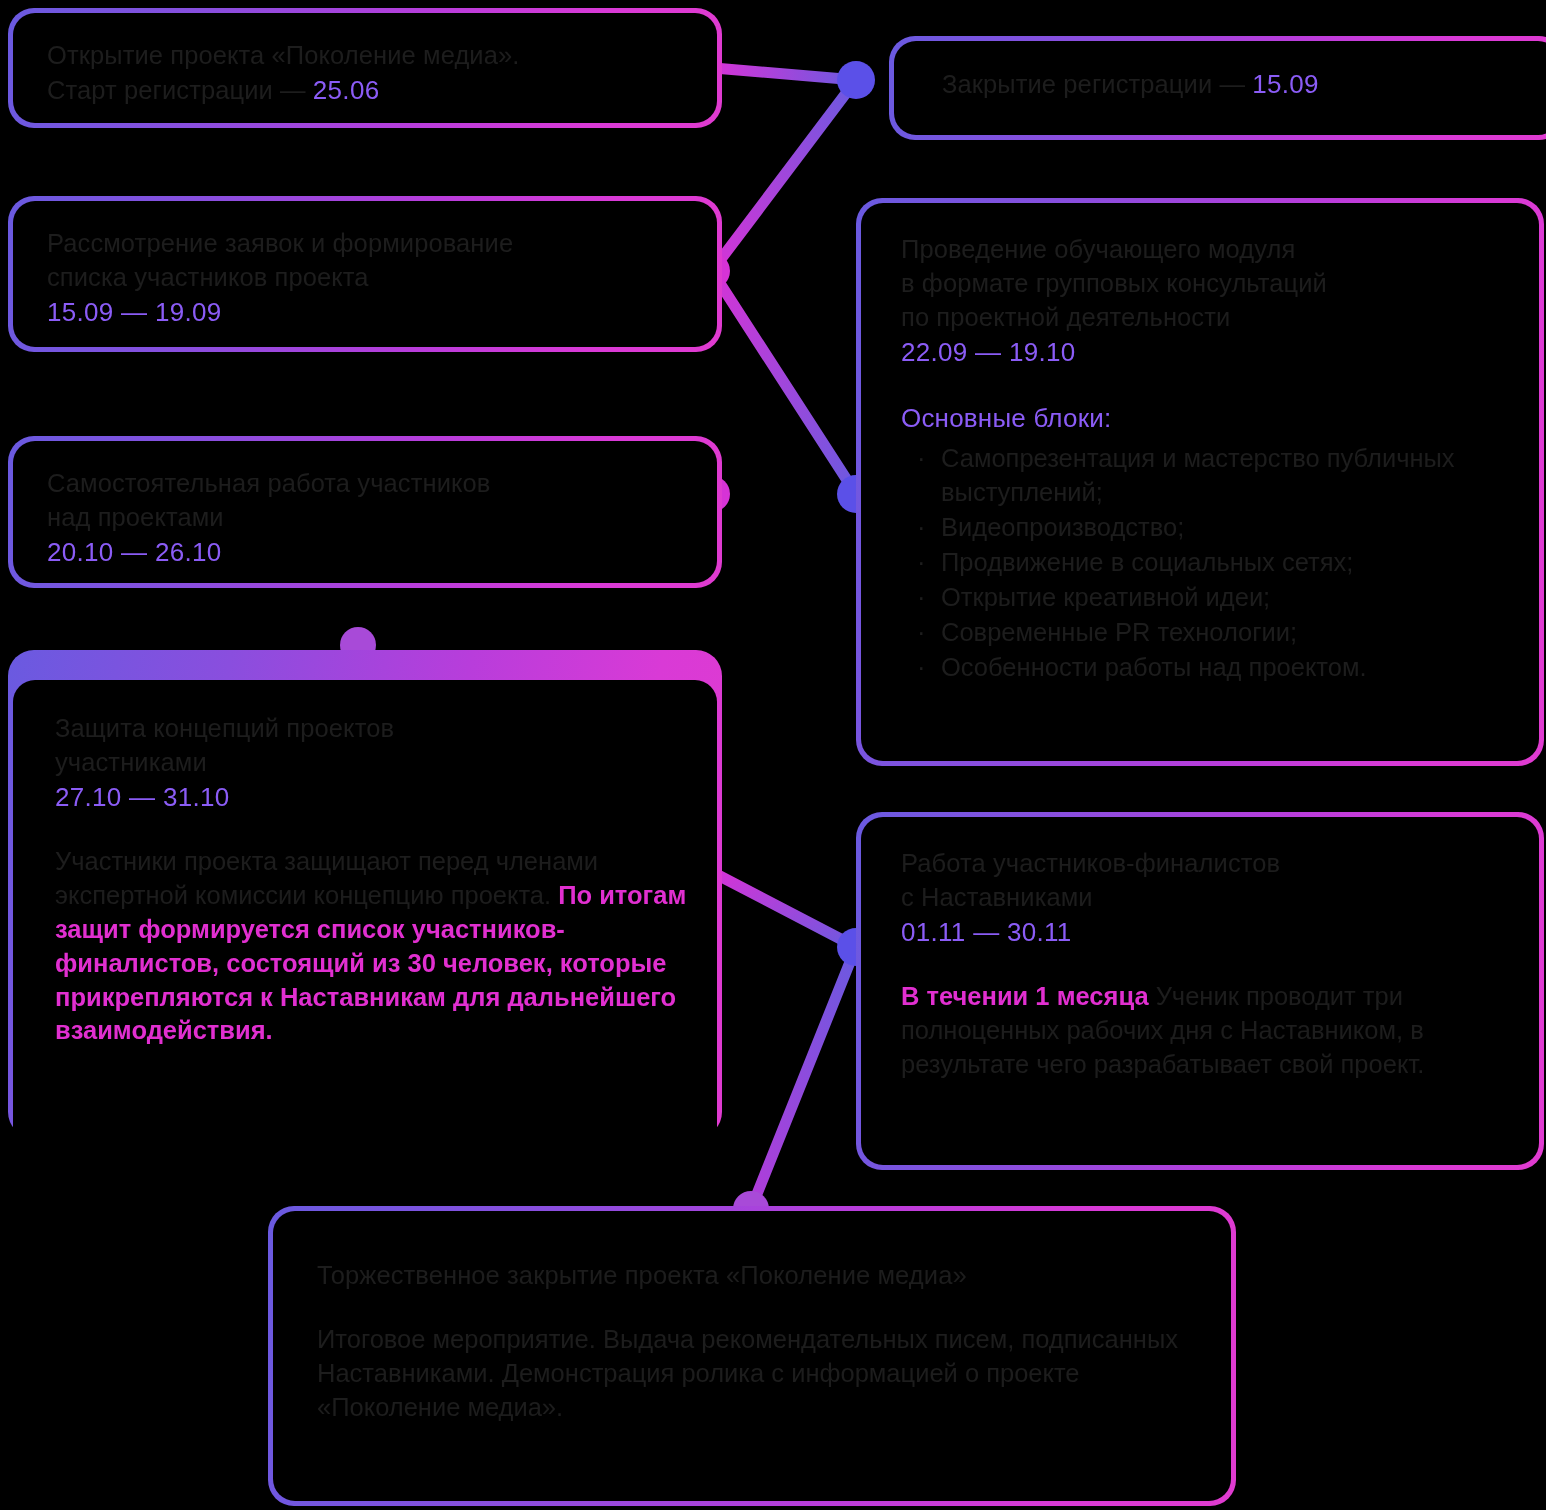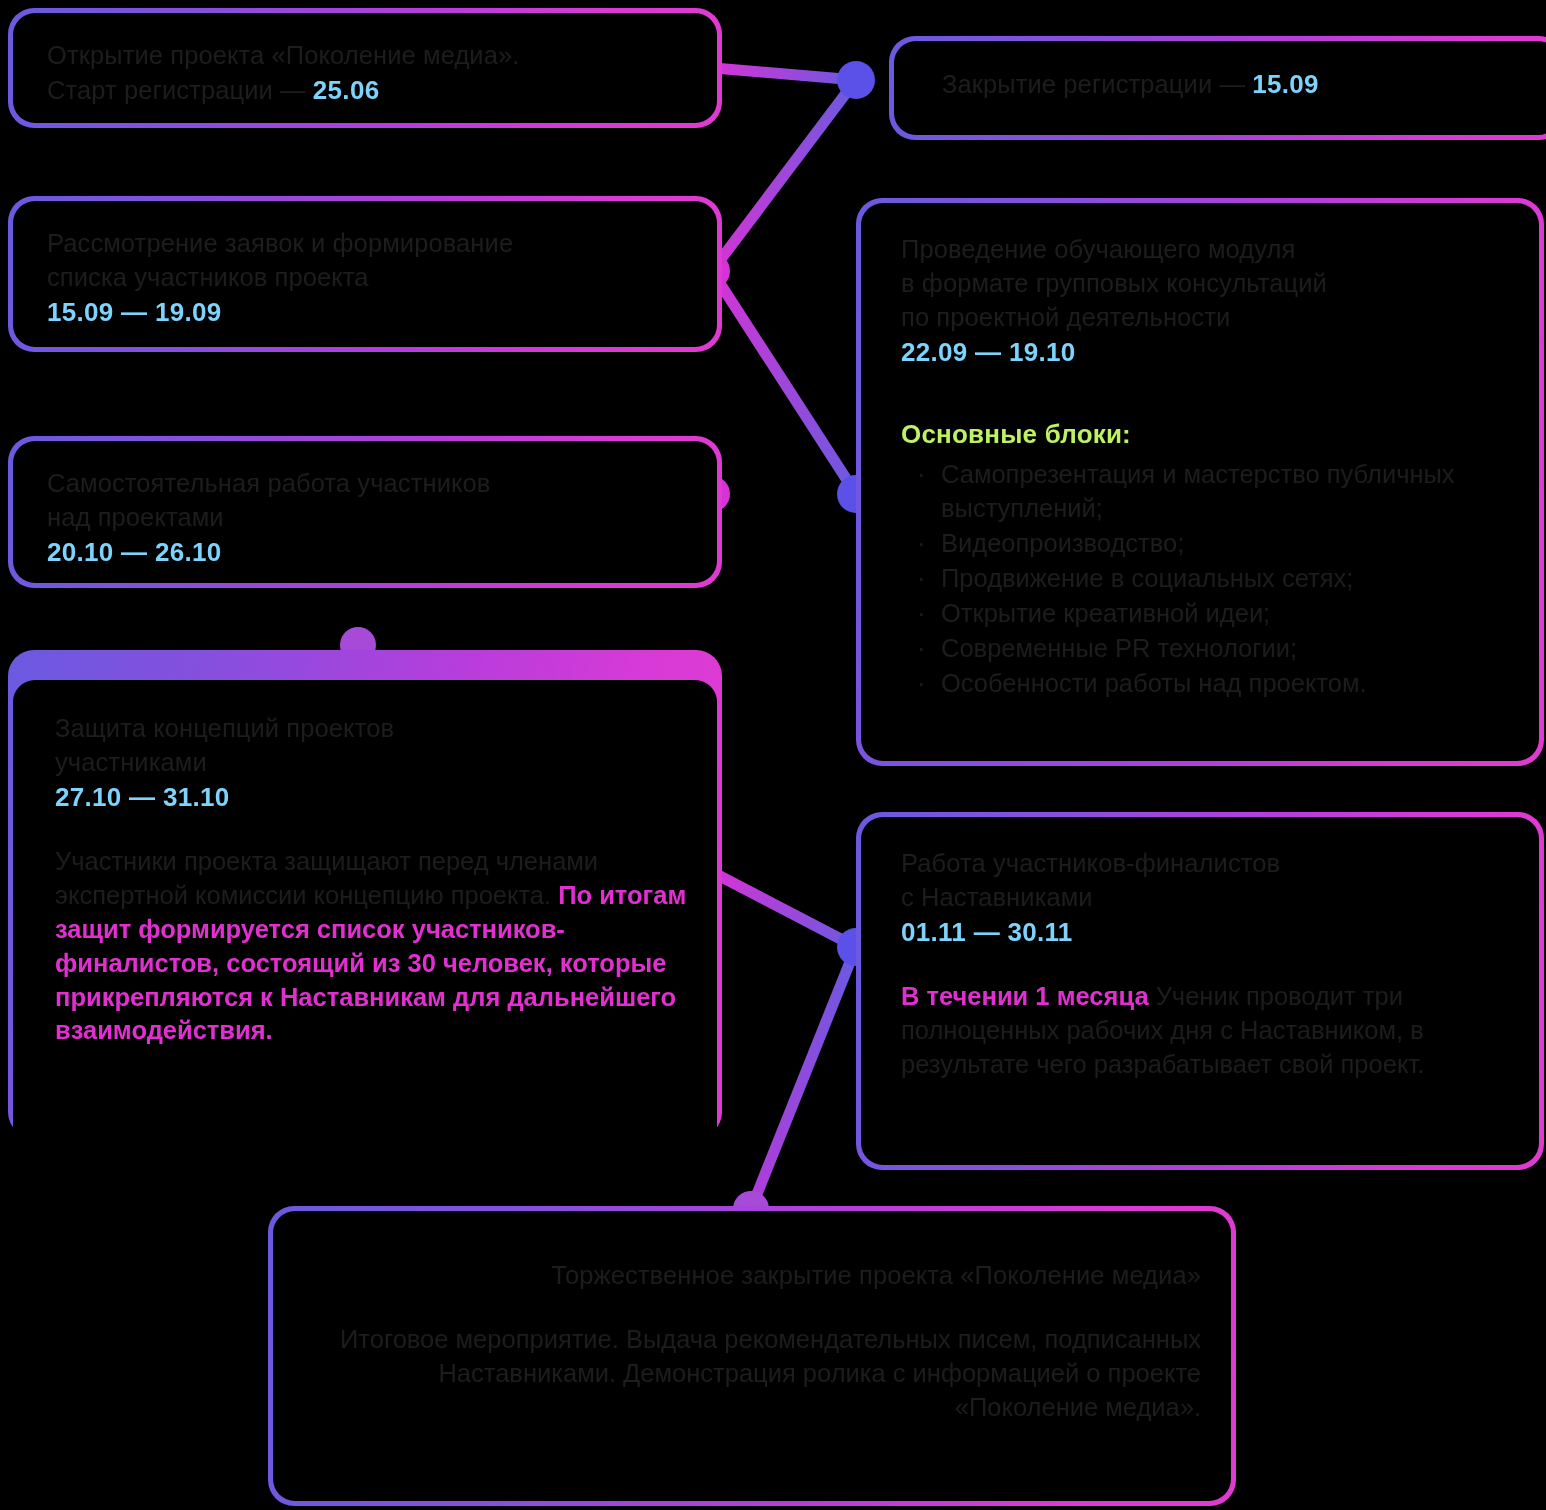"25.06" .date { color: #7dd3fc -> #8b5cf6; font-weight: 700 -> 400 }
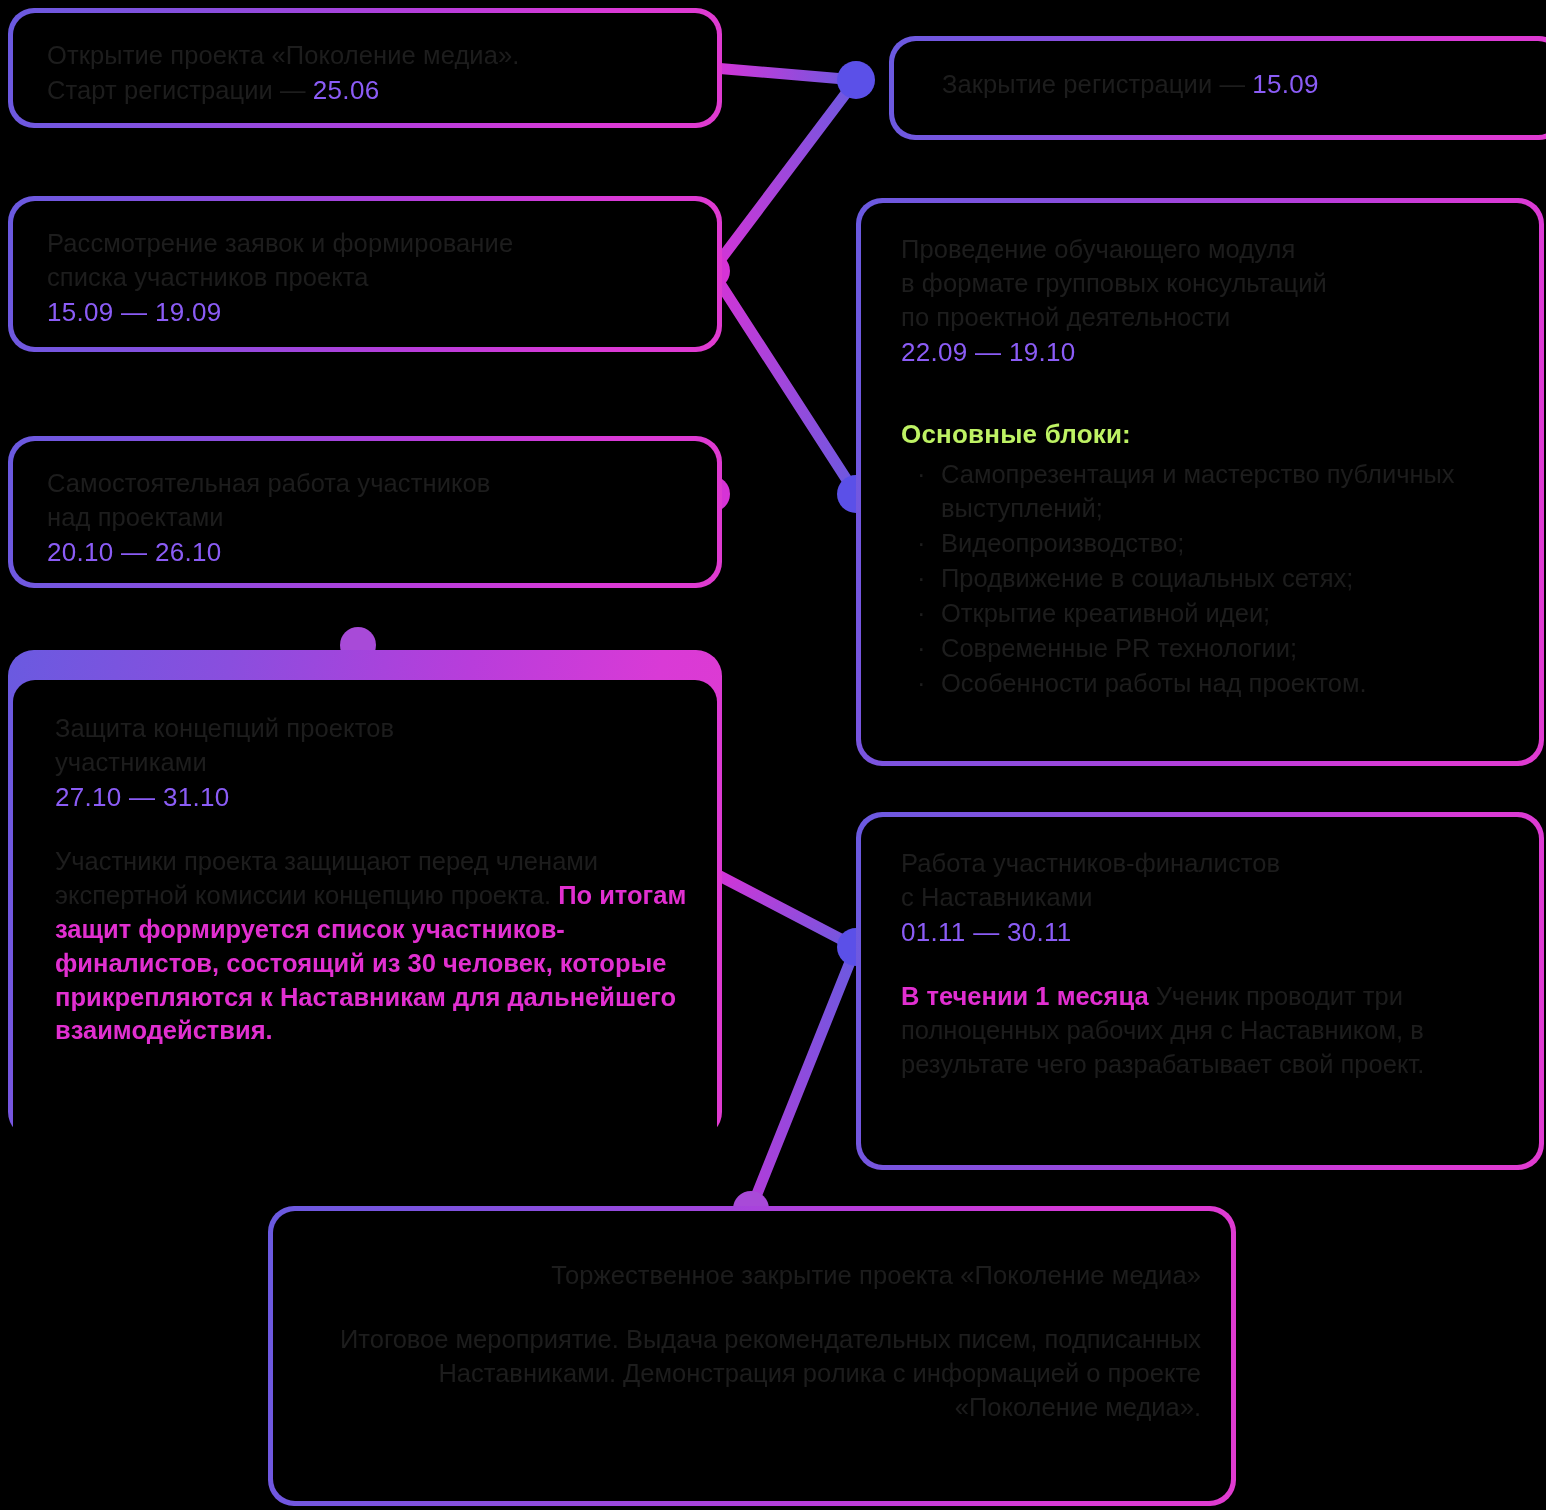"Основные блоки:" .accent-head { color: #bef264 -> #8b5cf6; font-weight: 700 -> 400; margin-top: 16px -> none }
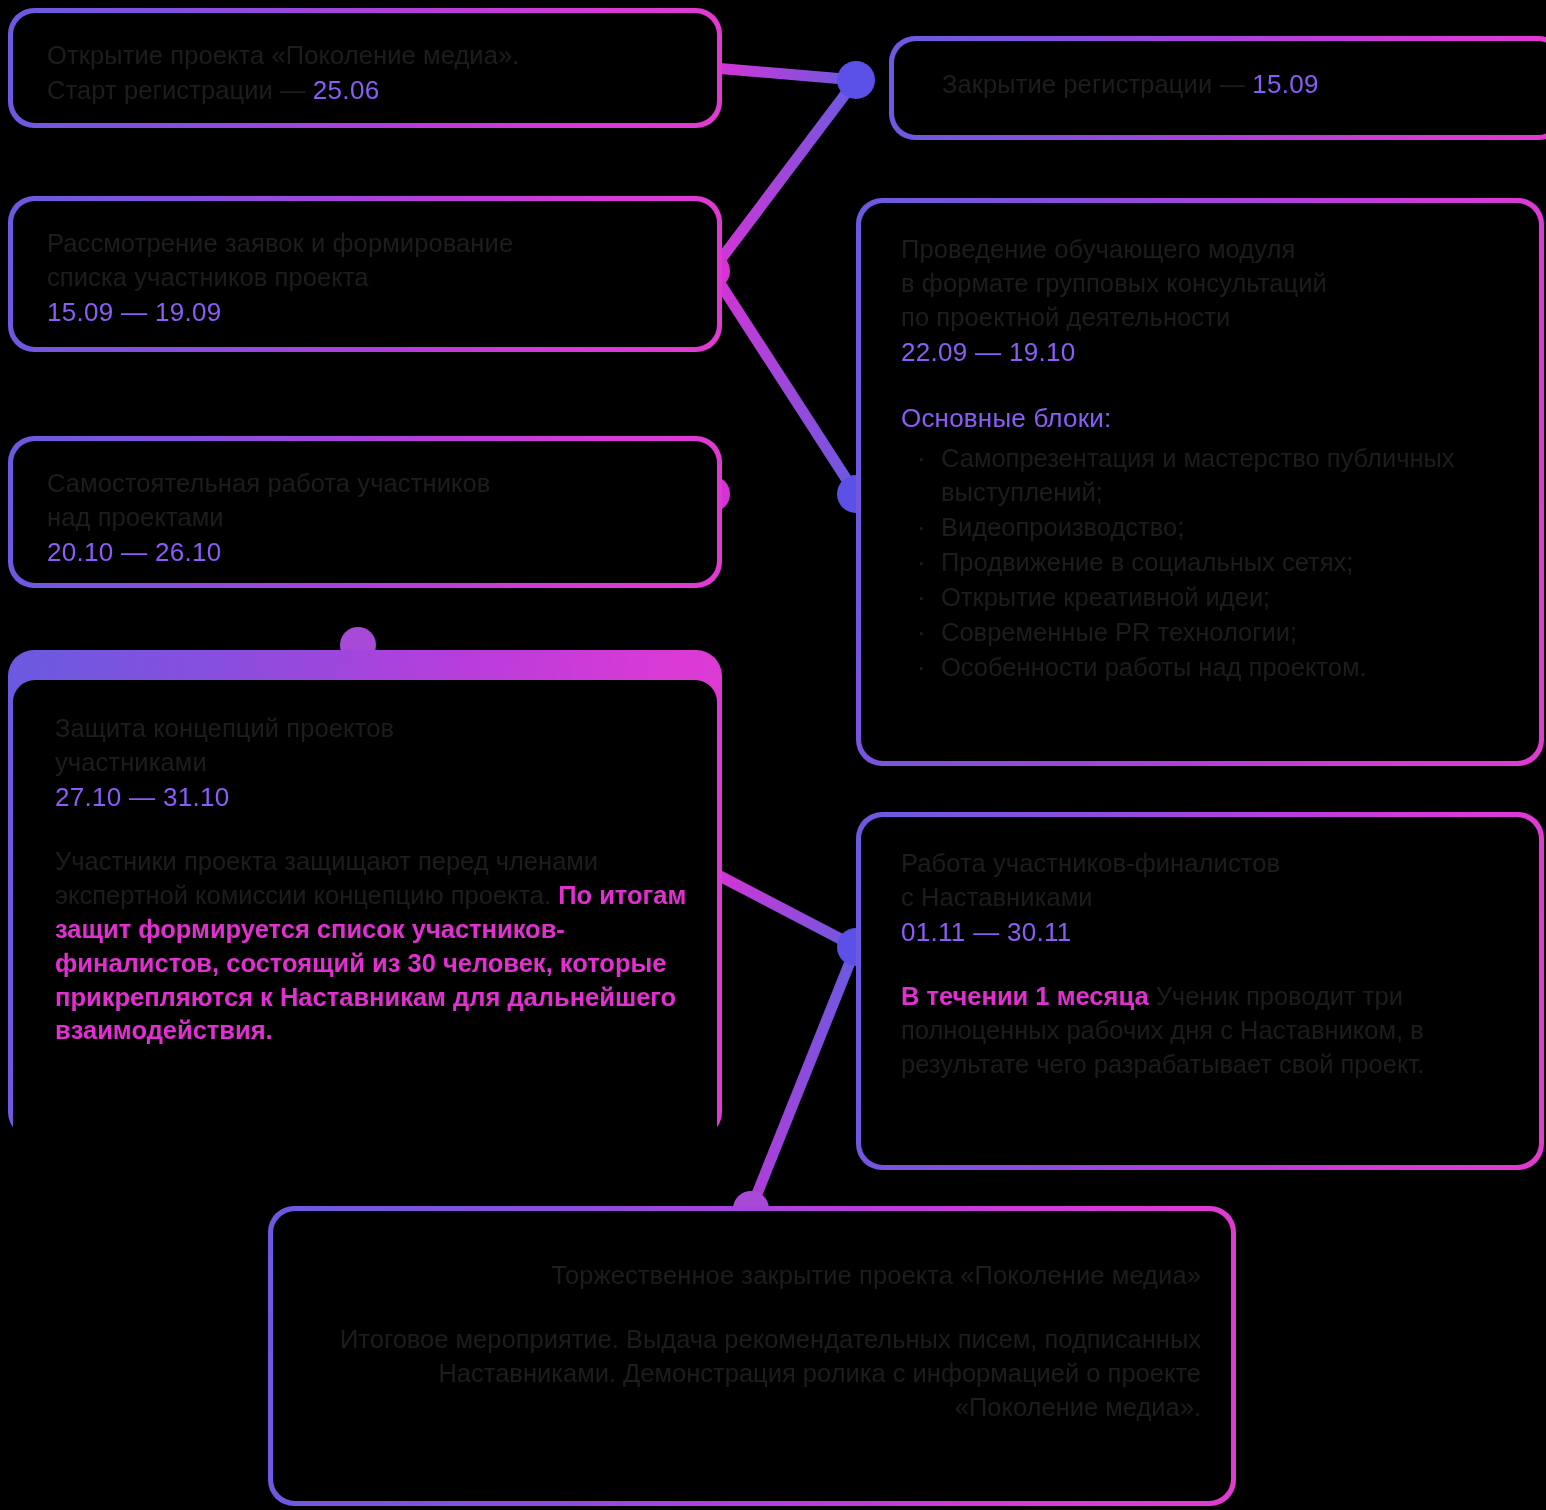"Торжественное закрытие проекта" #card-final .card-inner { text-align: right -> none }
